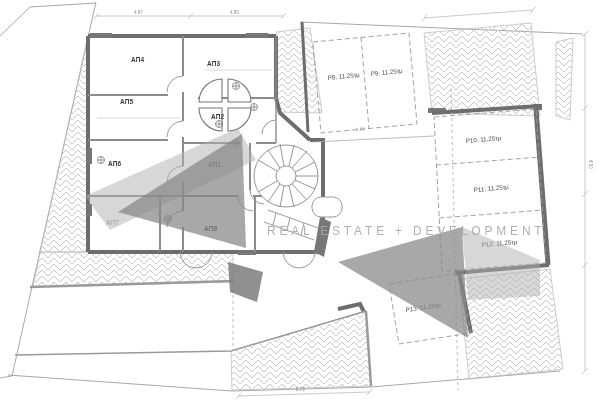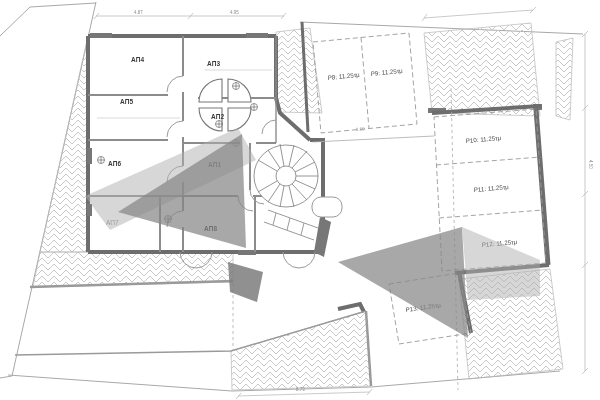"REAL ESTATE + DEVELOPMENT" div { html: none -> <div>REAL ESTATE + DEVELOPMENT</div> }
